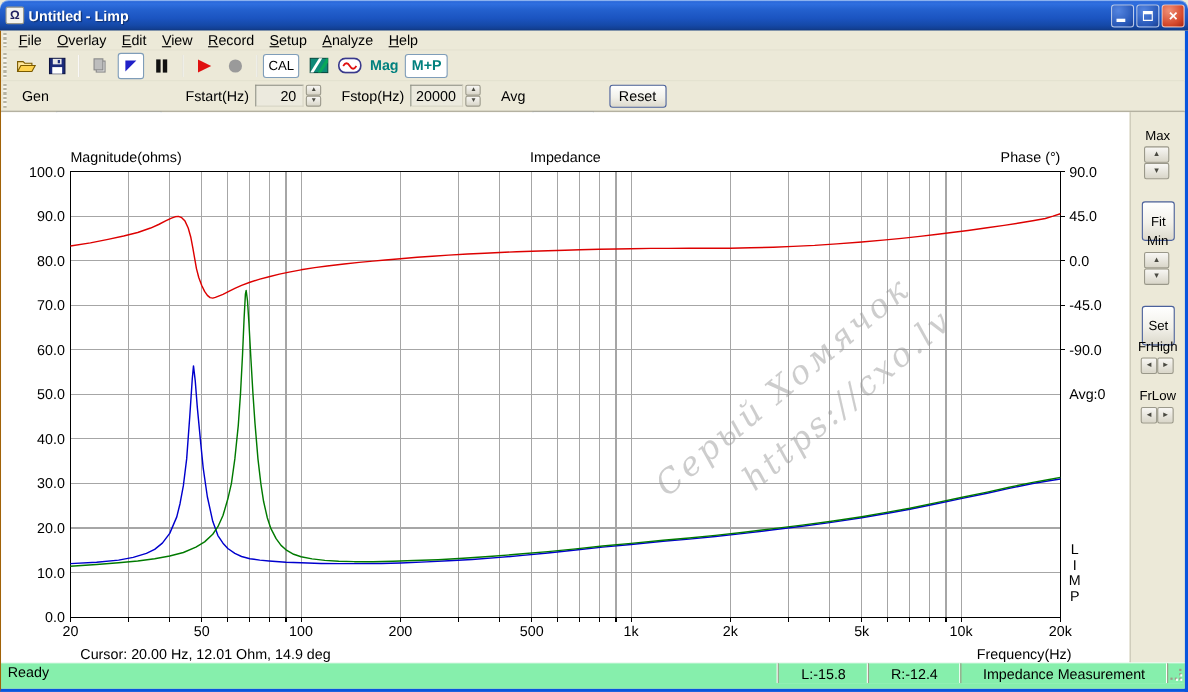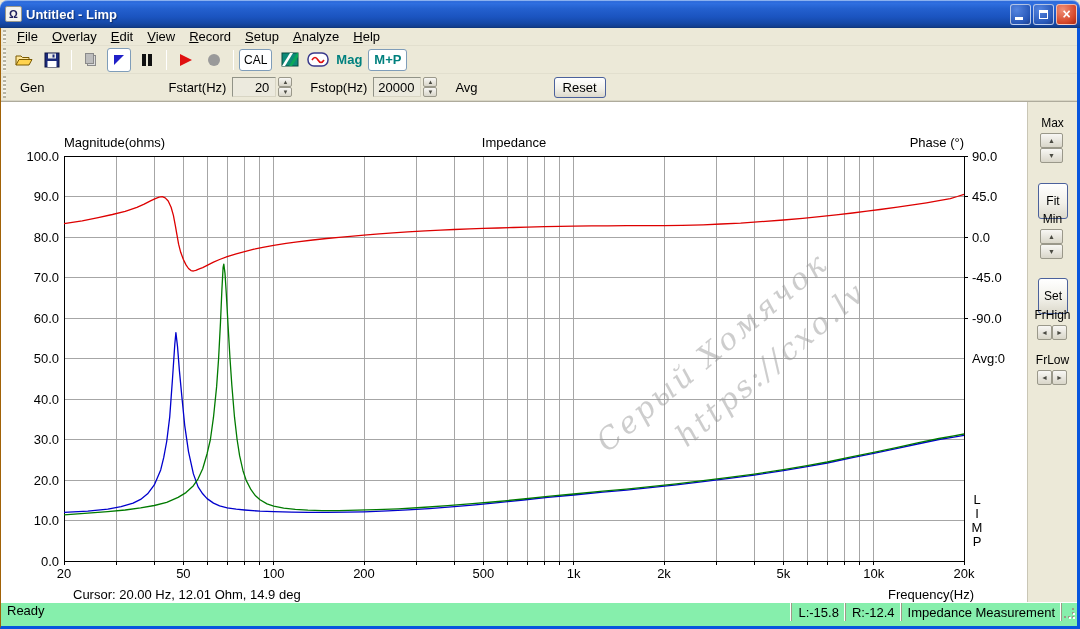"L:-15.8" .sb-seg { padding: 0 6px -> 0 20px }
